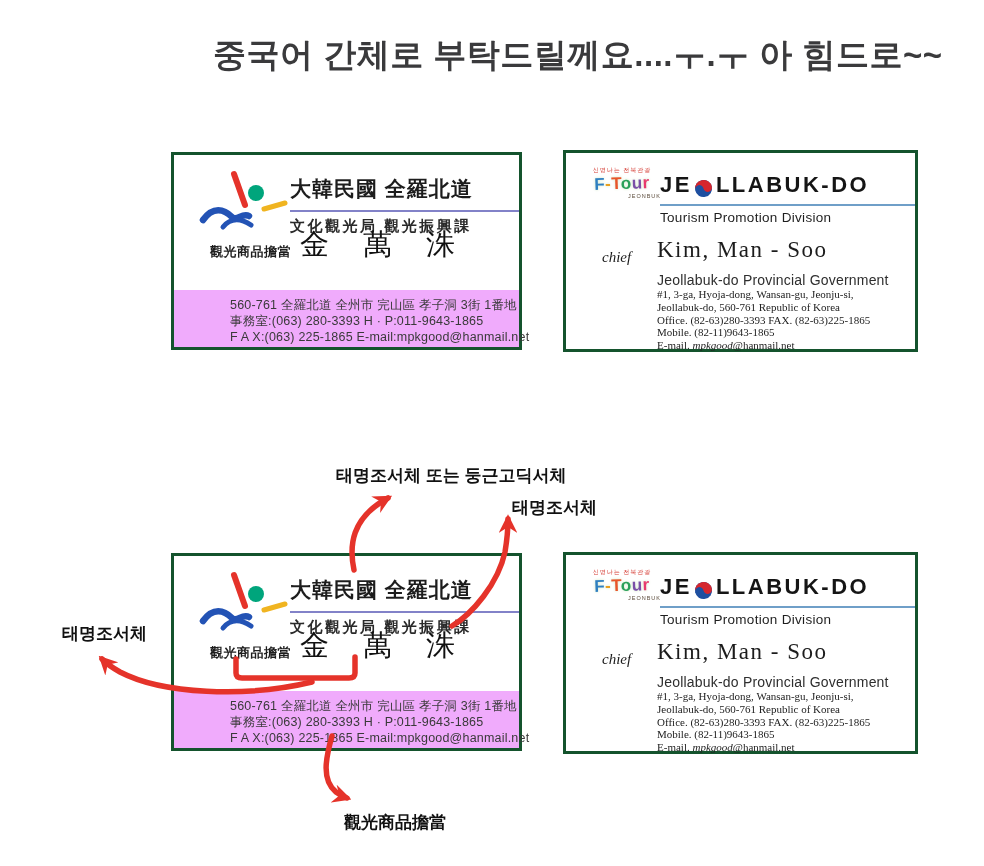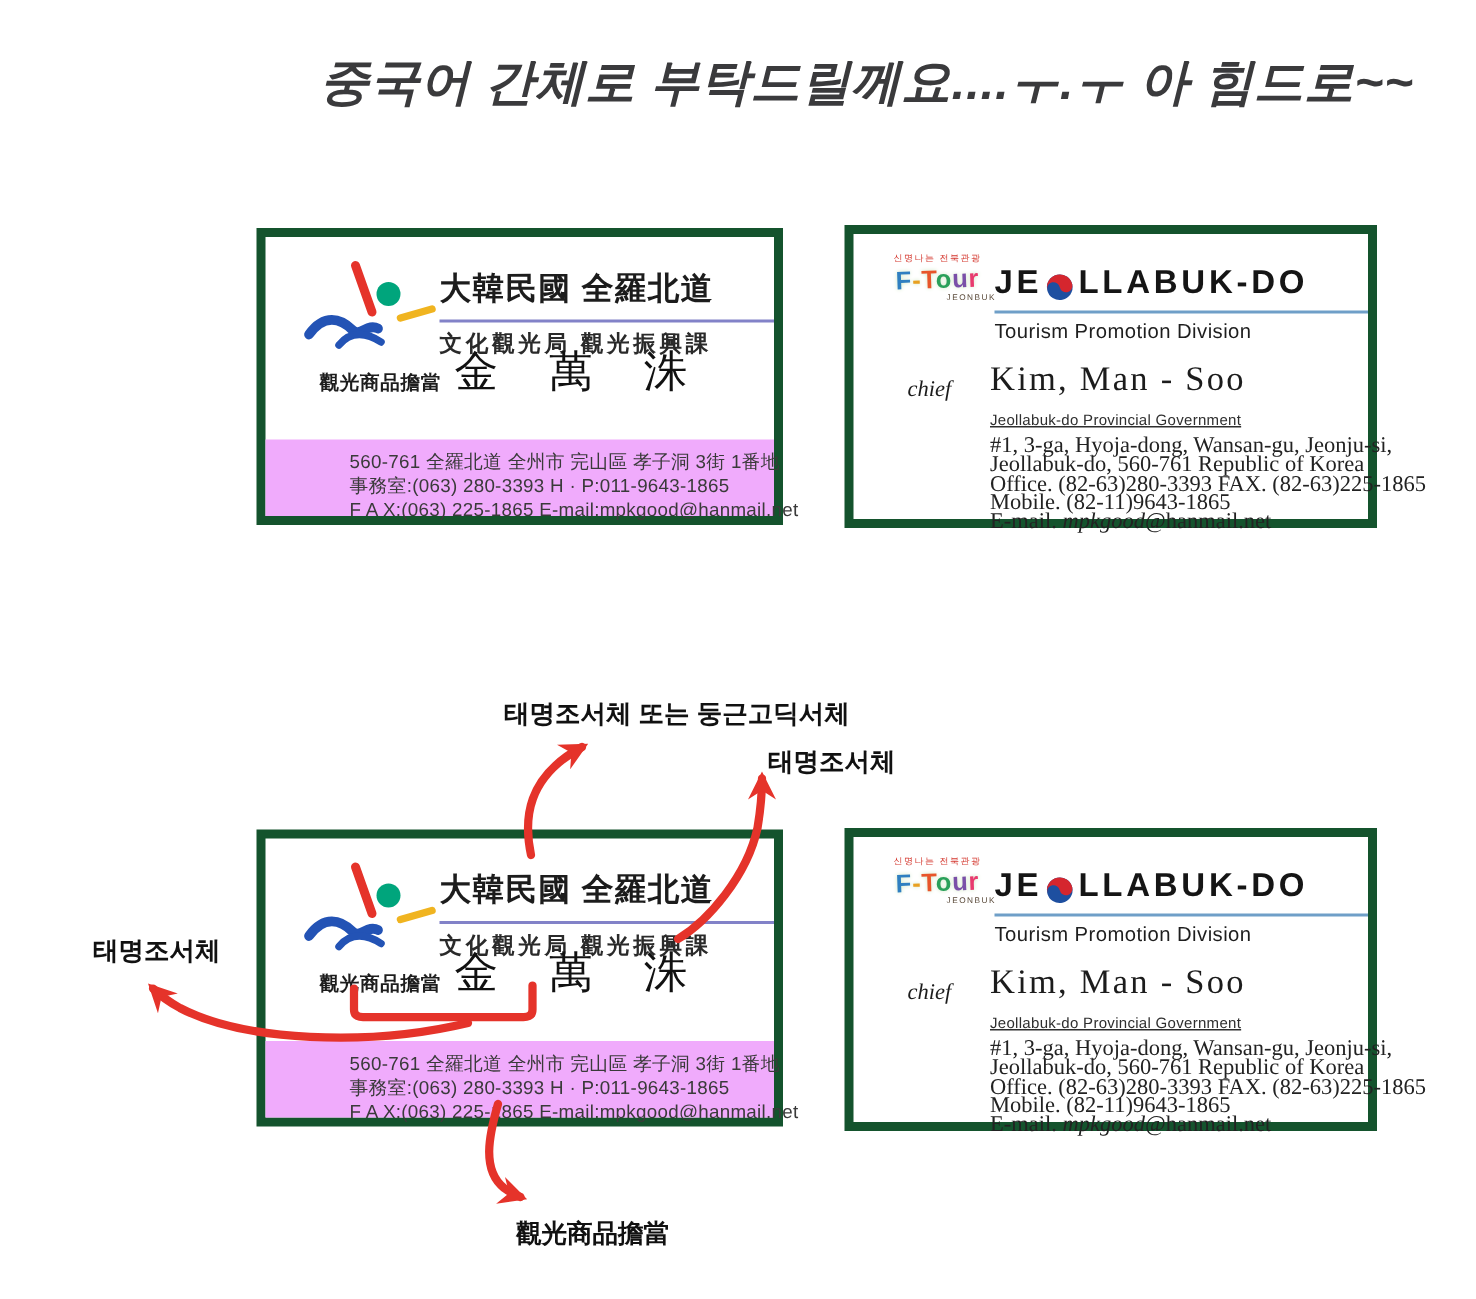"중국어 간체로 부탁드릴께요....ㅜ.ㅜ 아 힘드로~~" .page-title { font-style: italic -> none }
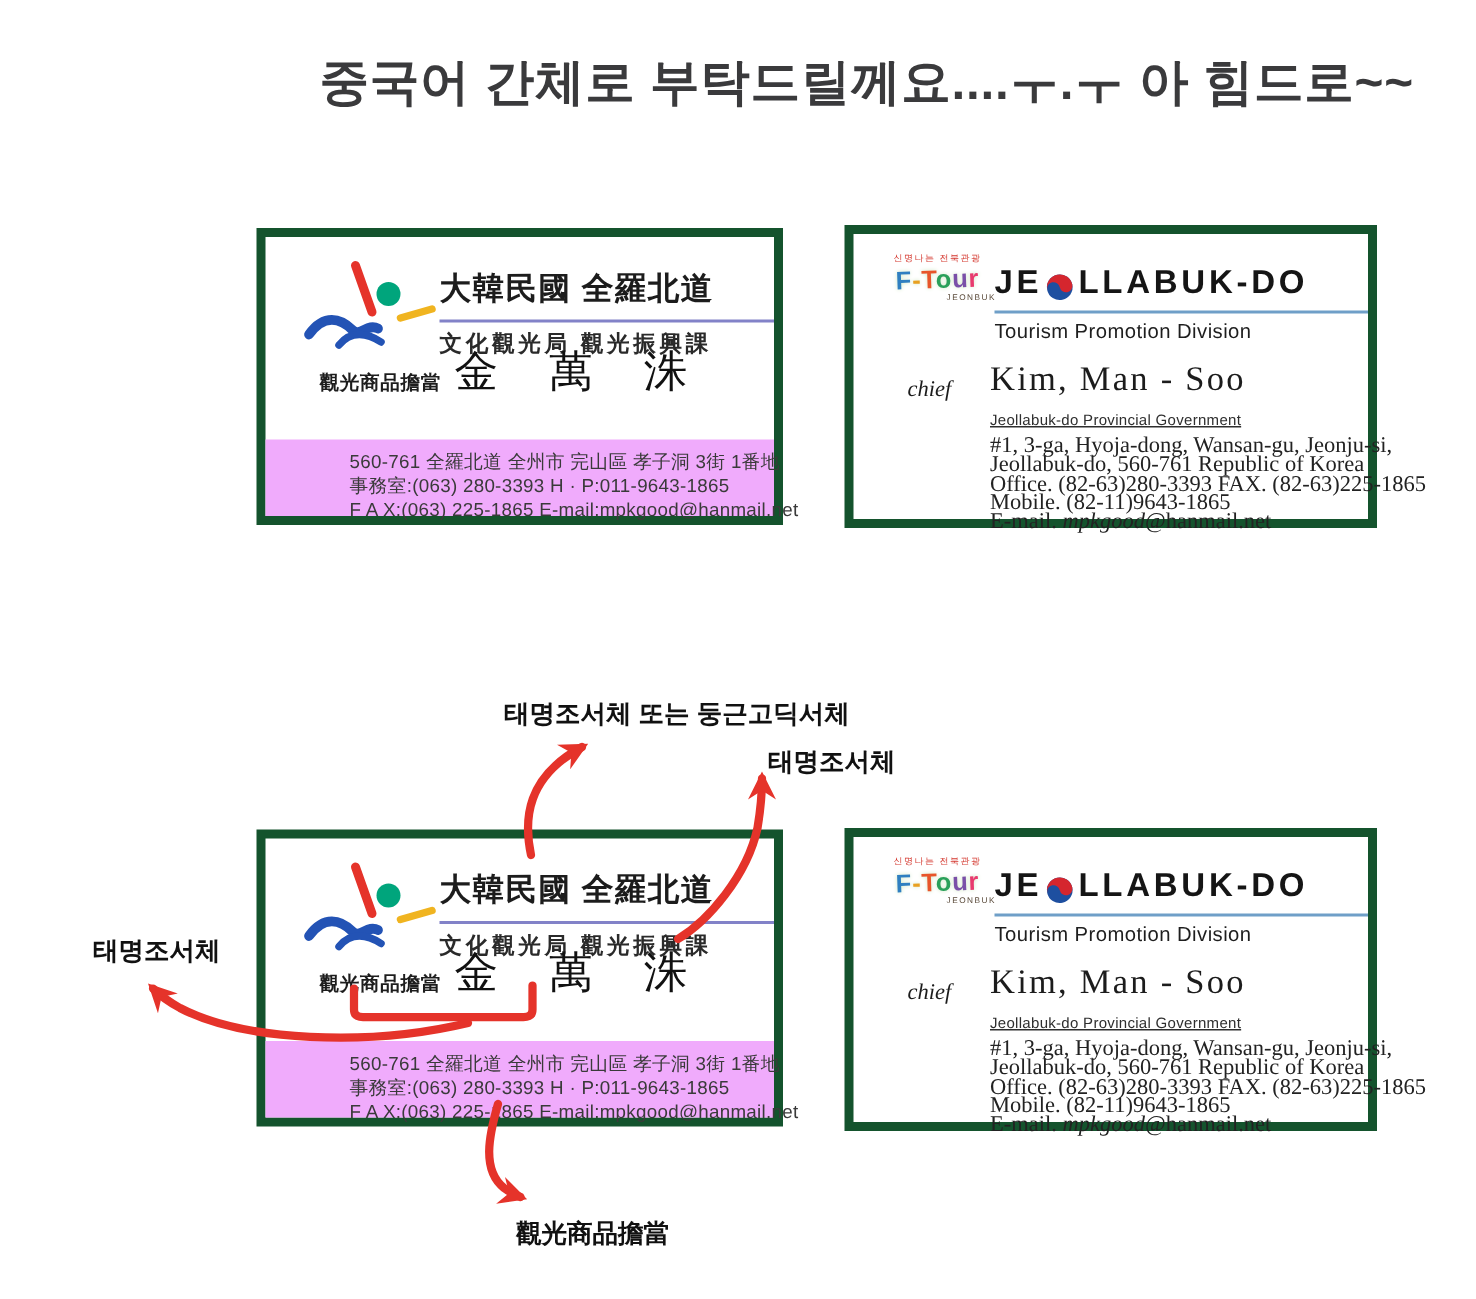"大韓民國 全羅北道" .card { border: 6px solid #14532d -> 3px solid #14532d }
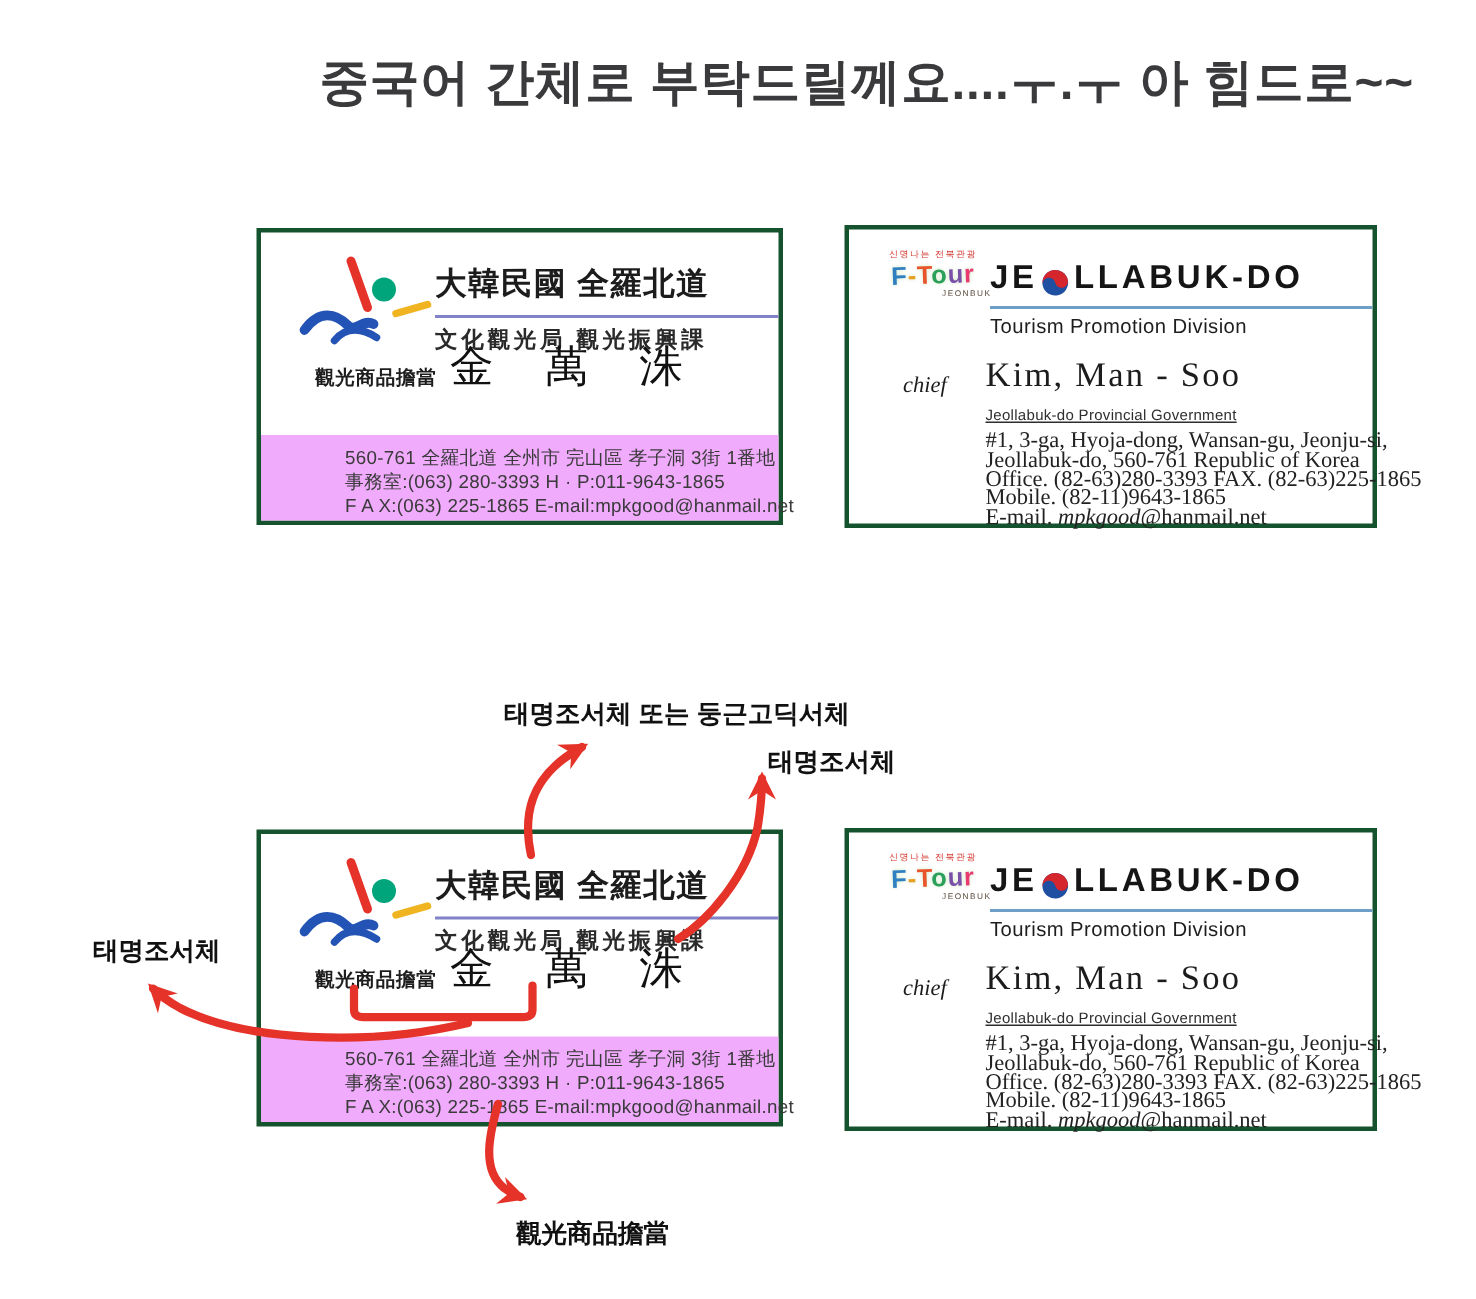"Jeollabuk-do Provincial Government" .en-orgfull { font-size: 10px -> 14px; text-decoration: underline -> none }
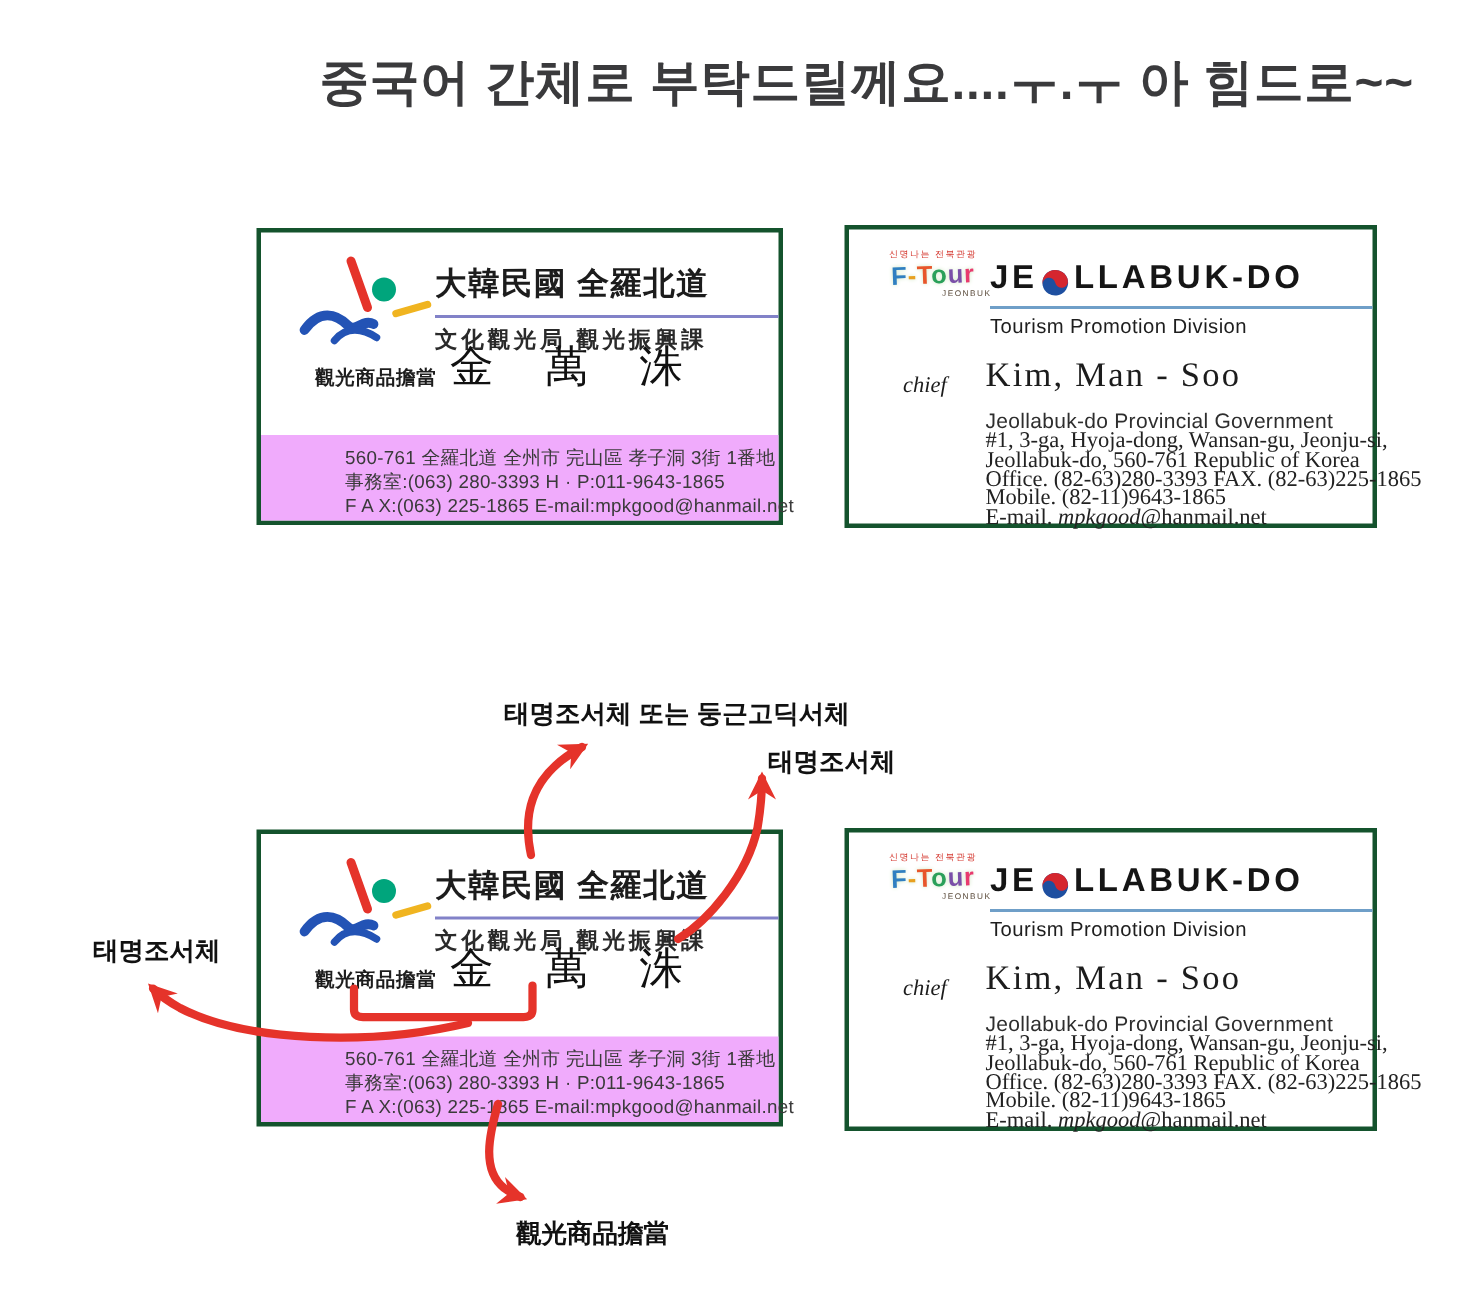"#1, 3-ga, Hyoja-dong, Wansan-gu," .en-addr { font-size: 15px -> 11px }
